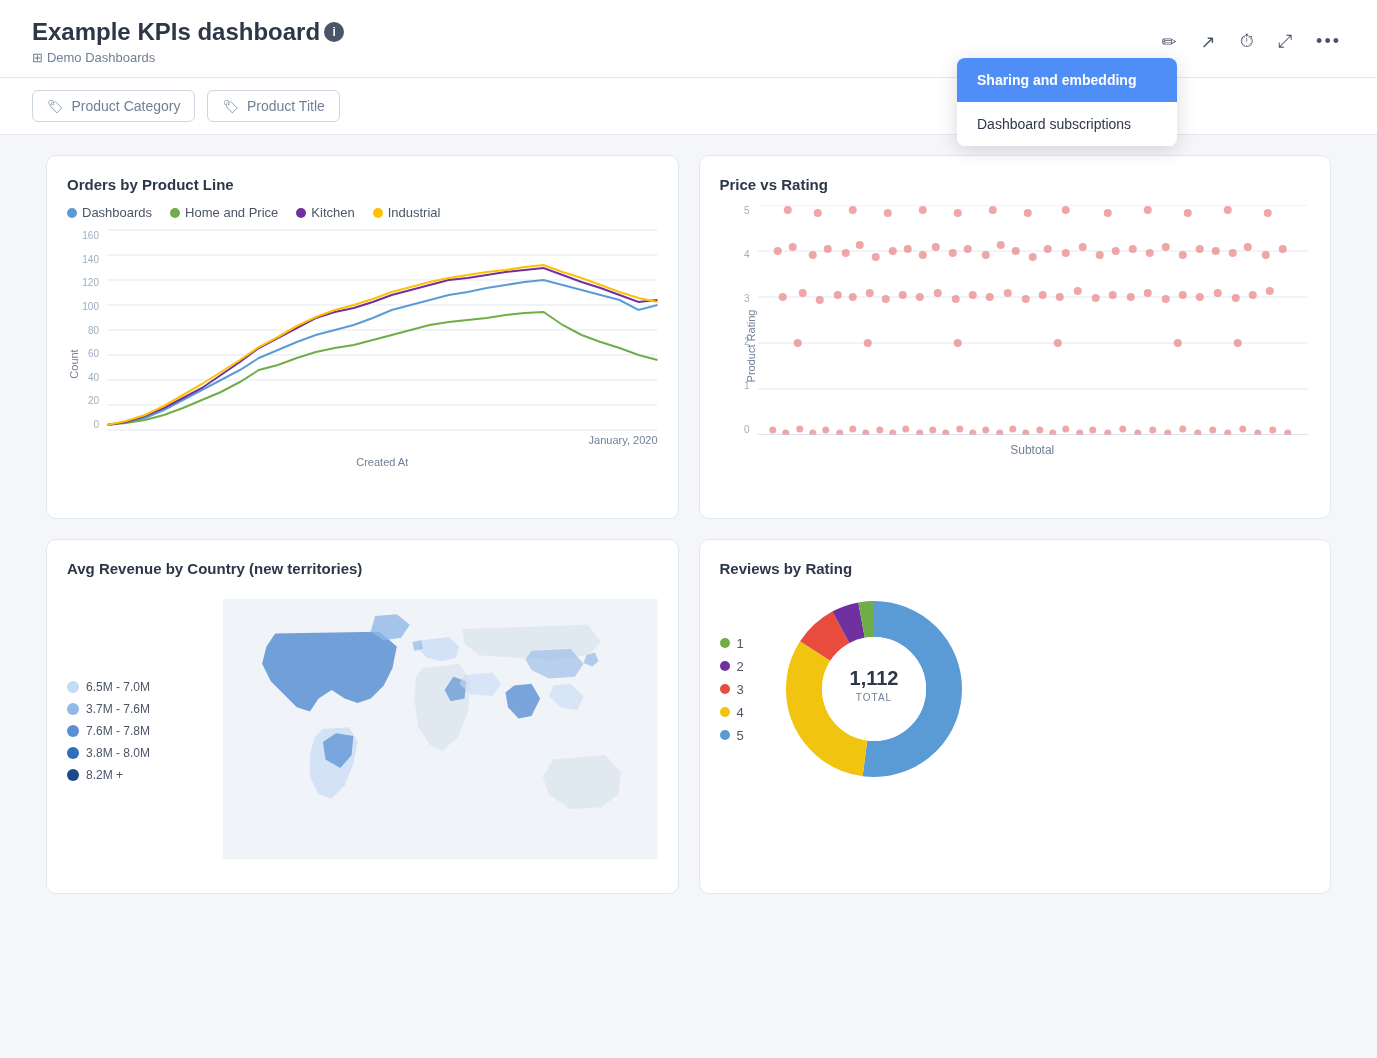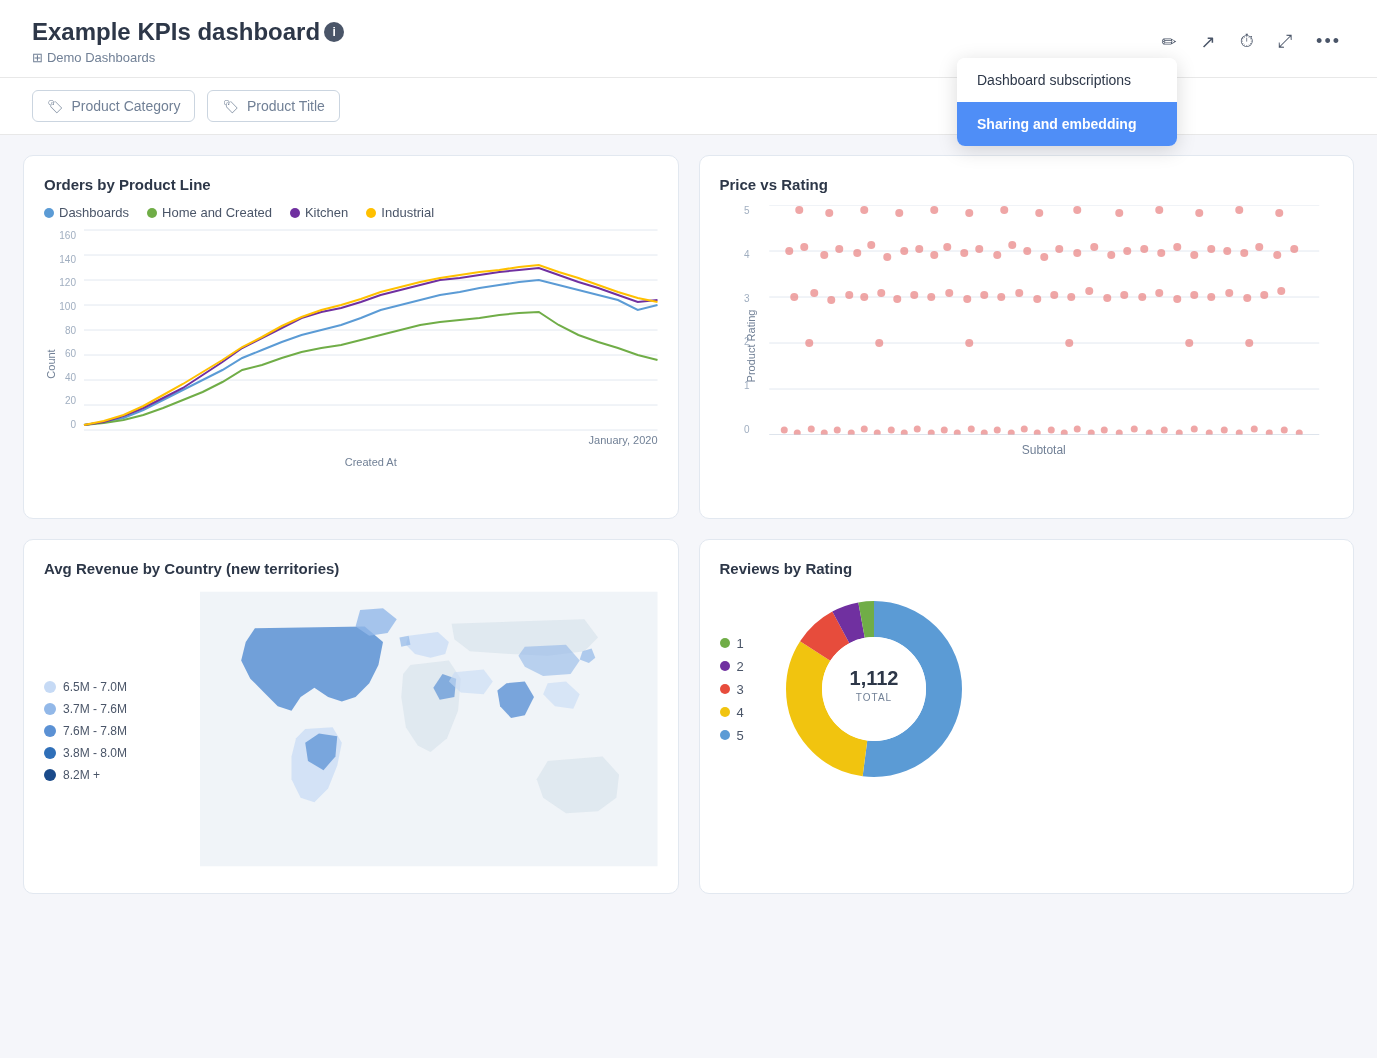"Dashboard subscriptions" div.dropdown-item { order: before "Sharing and embedding" -> after "Sharing and embedding" }
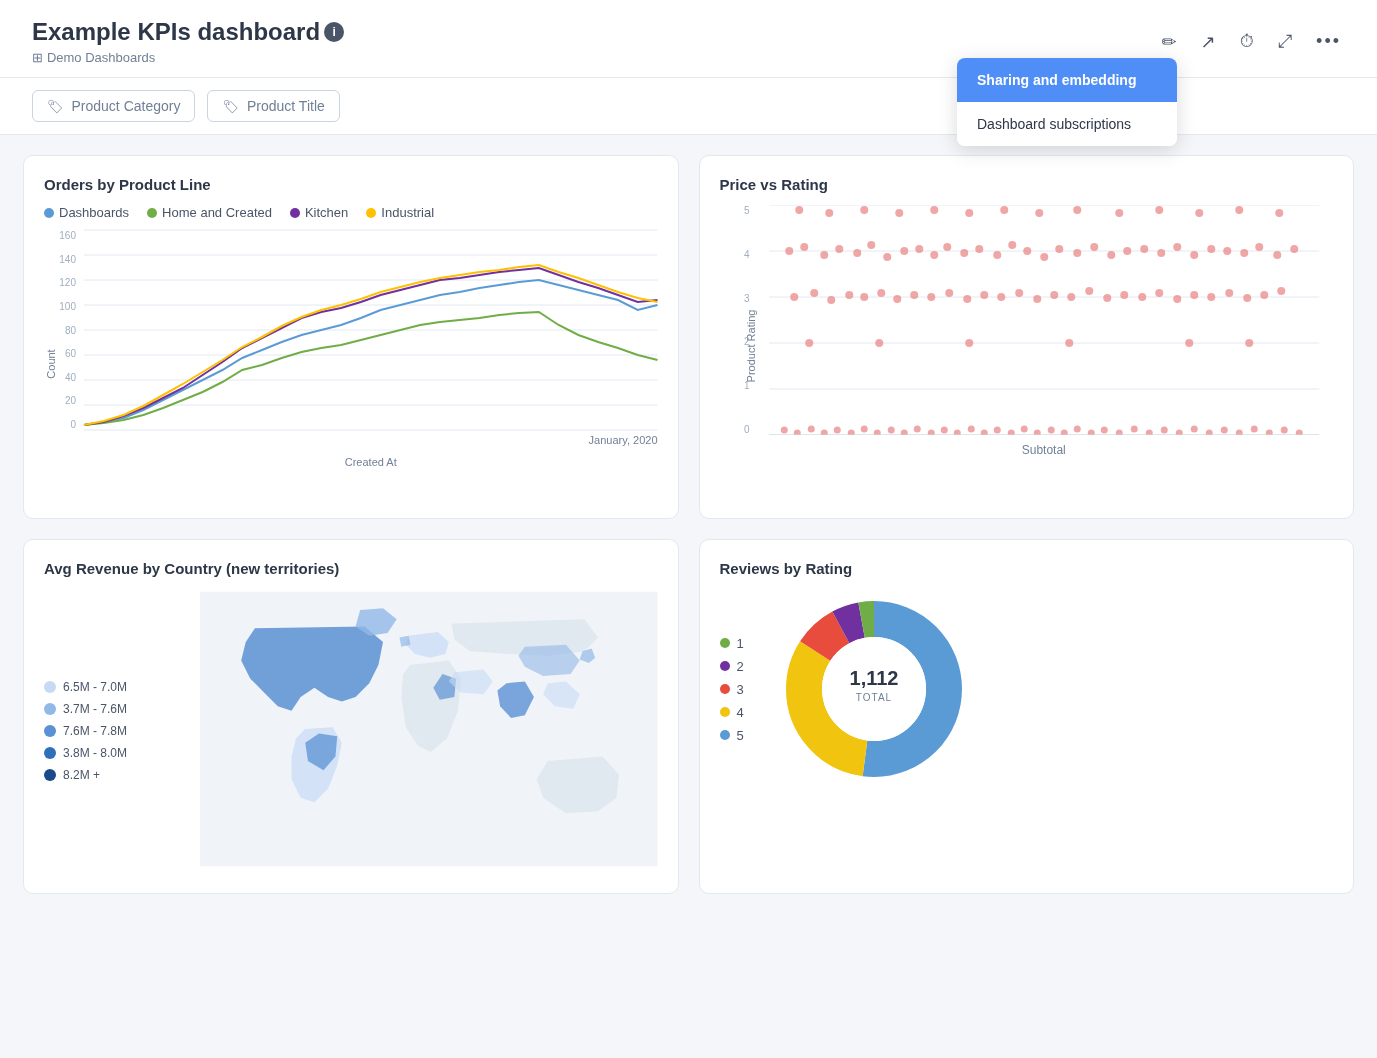"Orders by Product Line" .main-content { padding: 20px 23px -> 20px 46px }
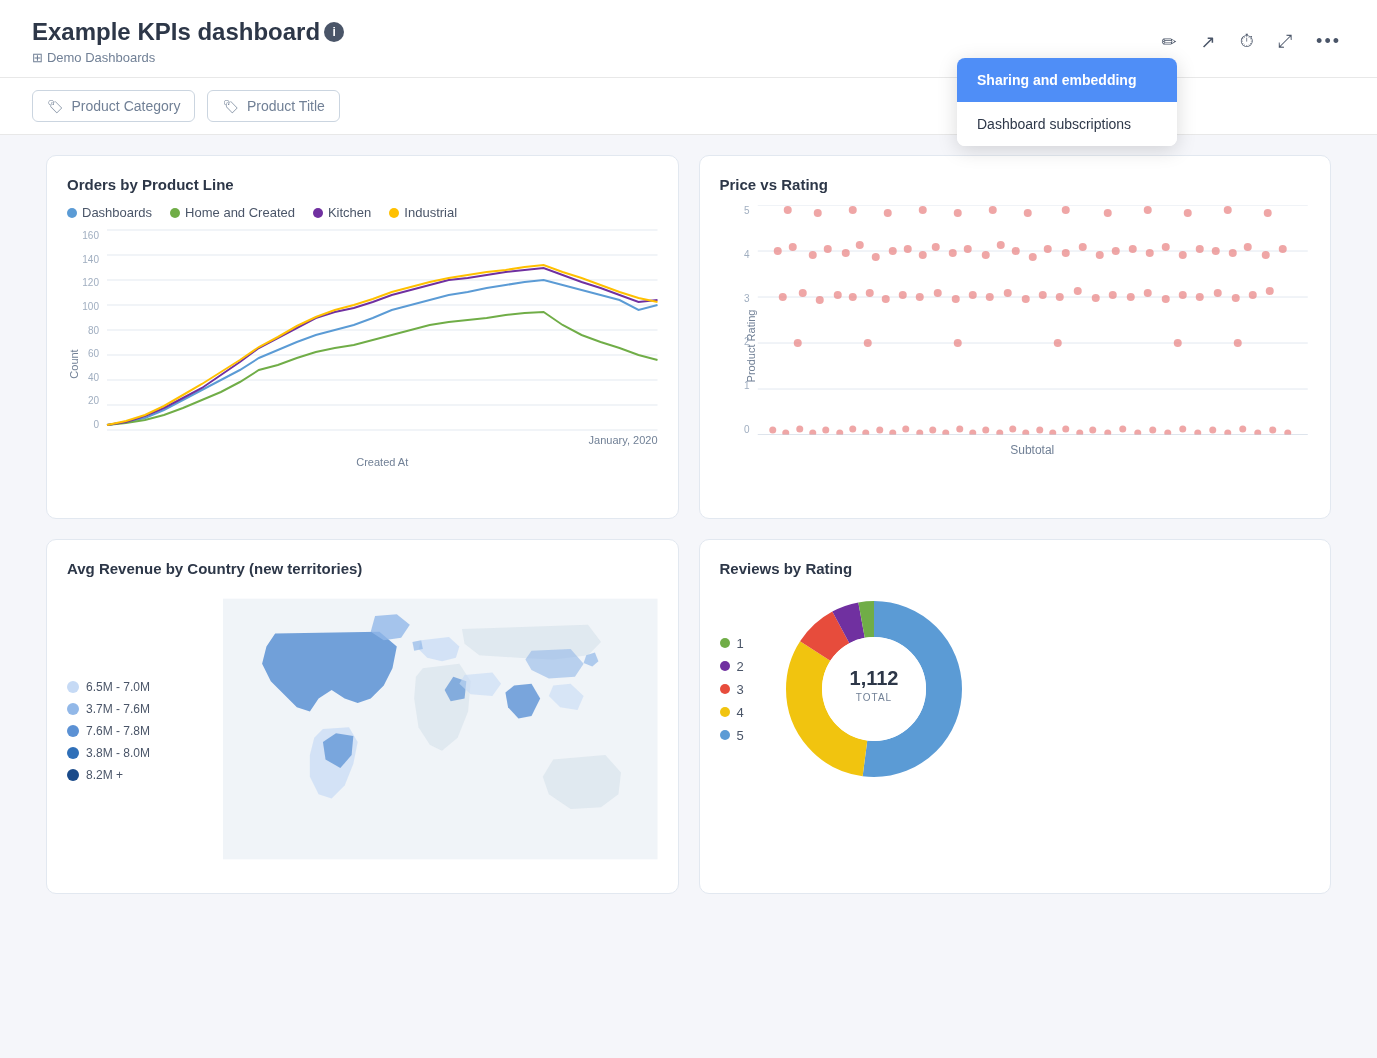"Home and Created" span { text: Created -> Price }
